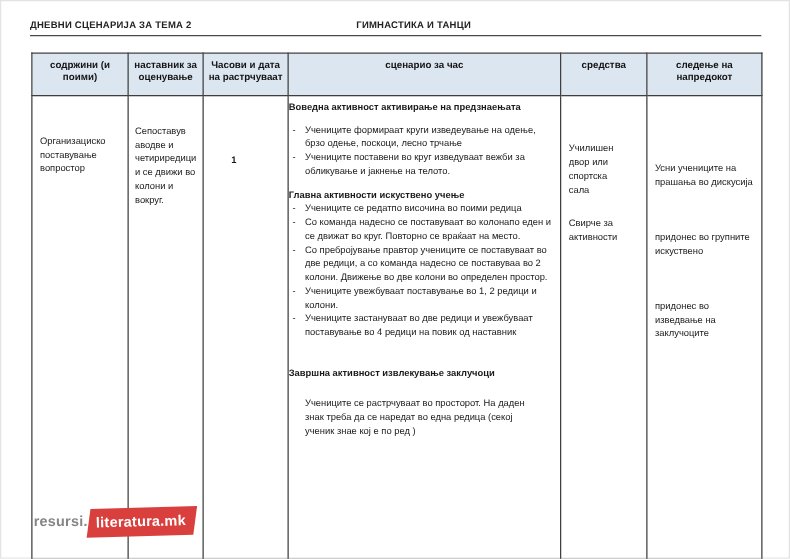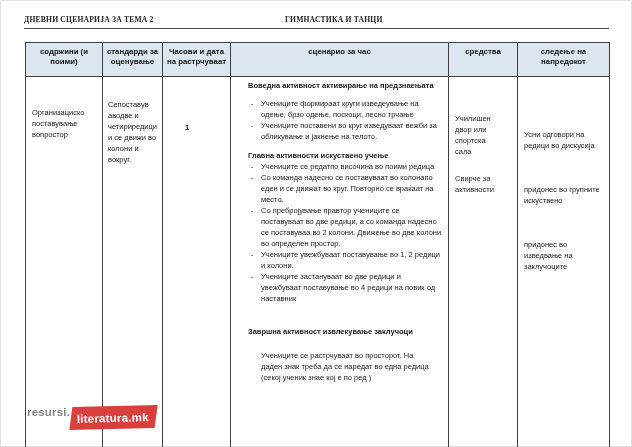"ДНЕВНИ СЦЕНАРИЈА ЗА ТЕМА 2" .doc-title { font-family: Liberation Serif, serif -> none }
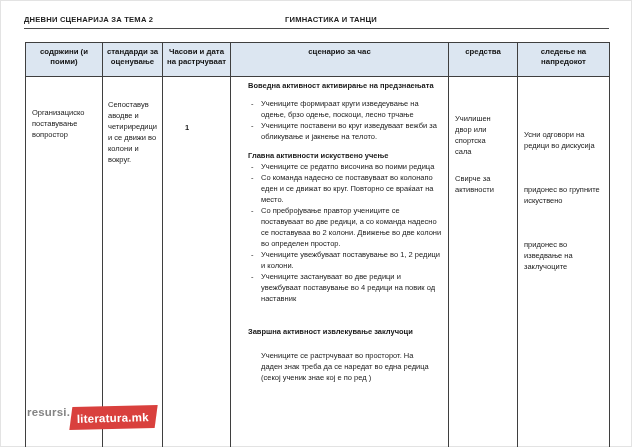"стандарди за оценување" th { text: стандарди -> наставник }
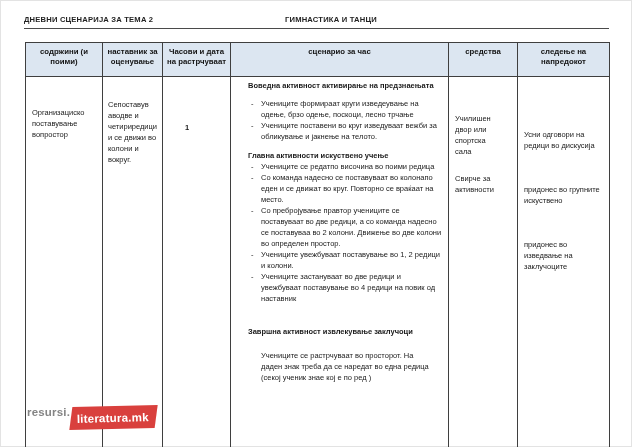"Воведна активност активирање на" .c4 { padding: 3px 6px 0 17px -> 3px 6px 0 0 }
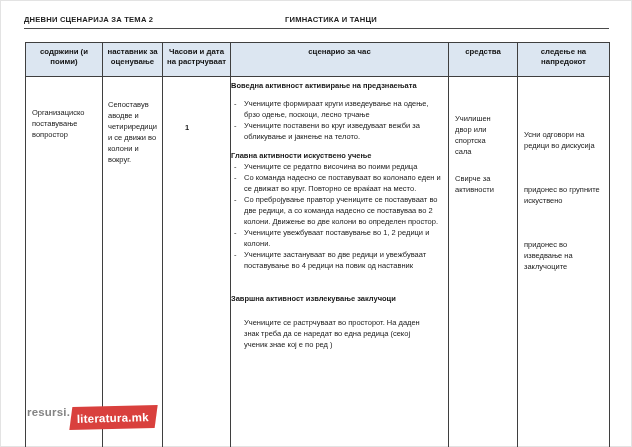"Усни одговори на редици во" p { text: одговори на редици -> учениците на прашања }
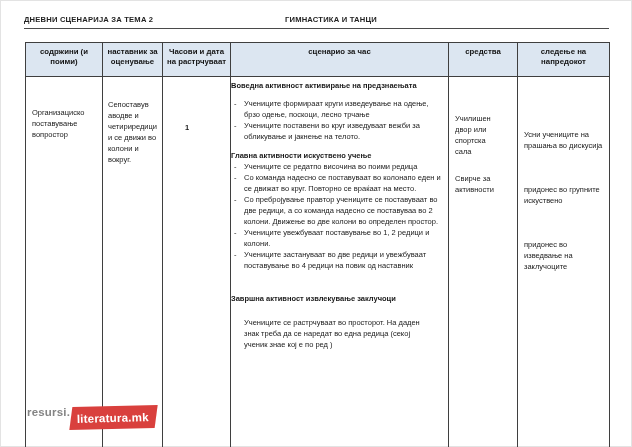"resursi." .logo { align-items: flex-start -> center }
